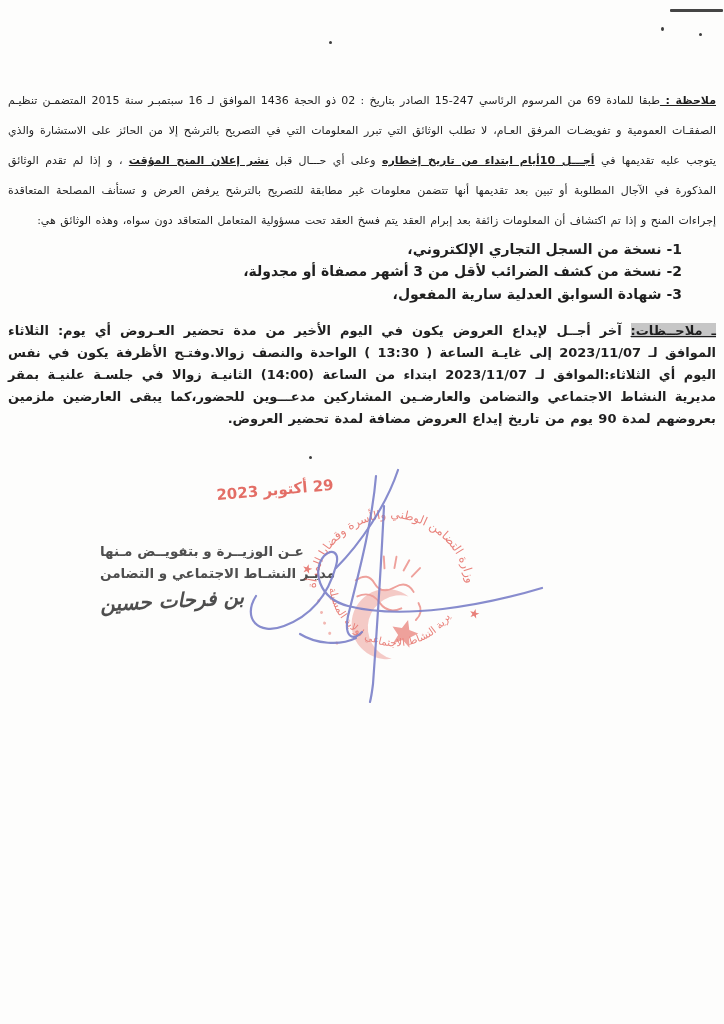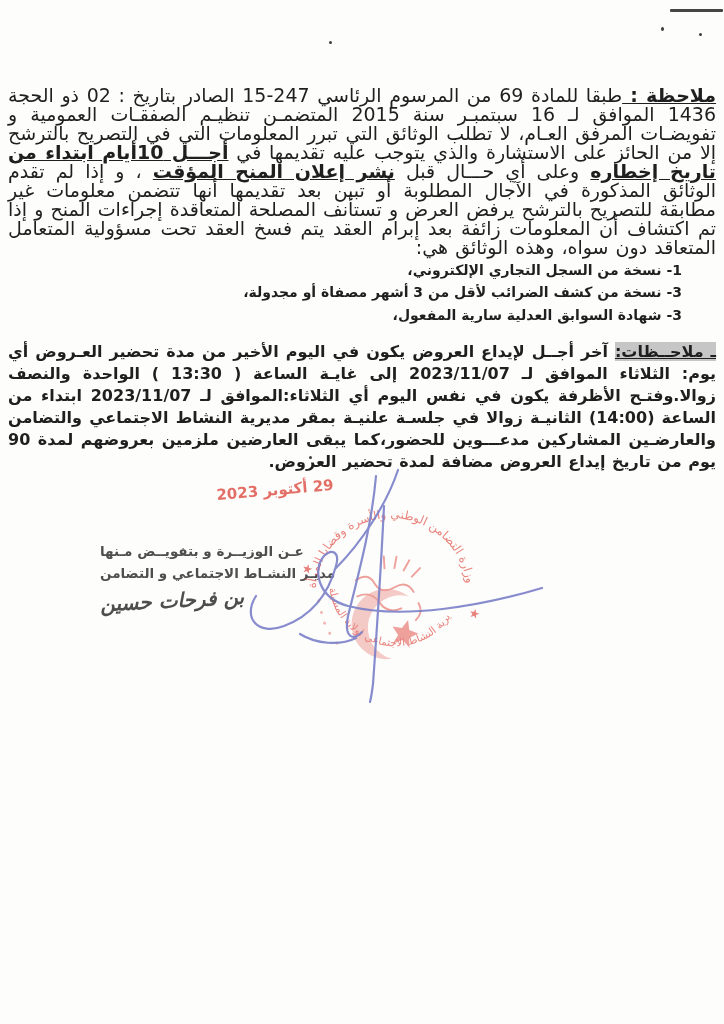"ملاحظة : طبقا للمادة 69" .para { font-size: 19px -> 11px; line-height: 19px -> 30px }
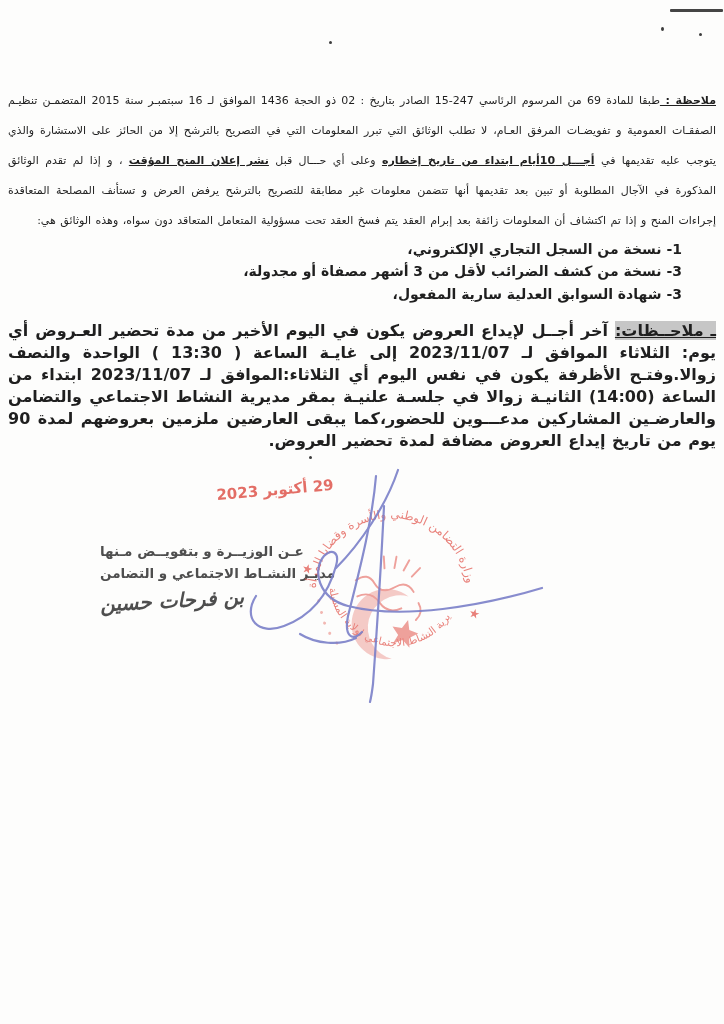"3- نسخة من كشف الضرائب" div.doc-list-item { text: 3- -> 2- }
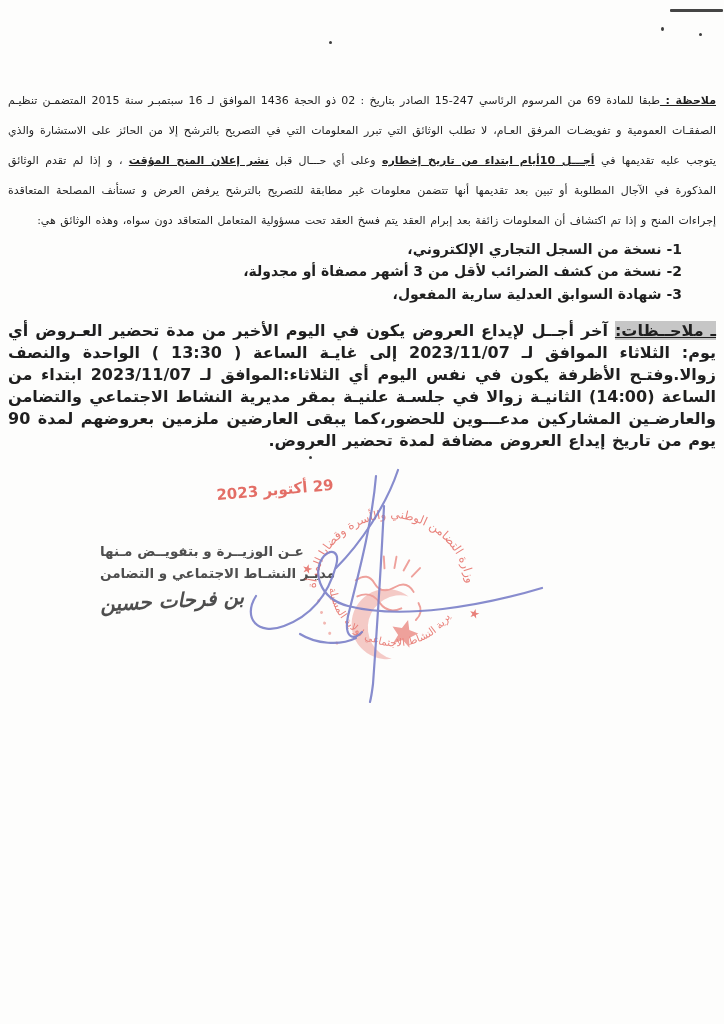"ـ ملاحــظات: آخر أجــل لإيداع" .remarks { font-size: 16px -> 13px }
